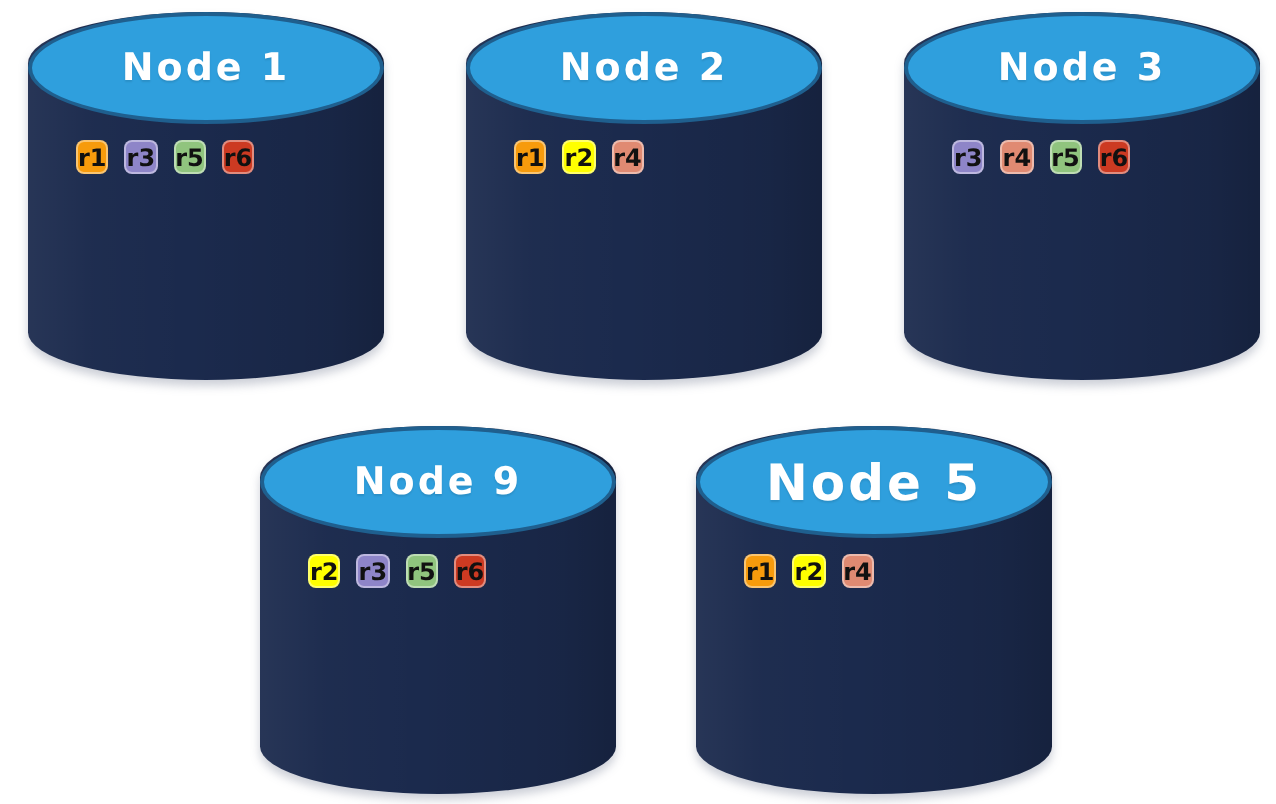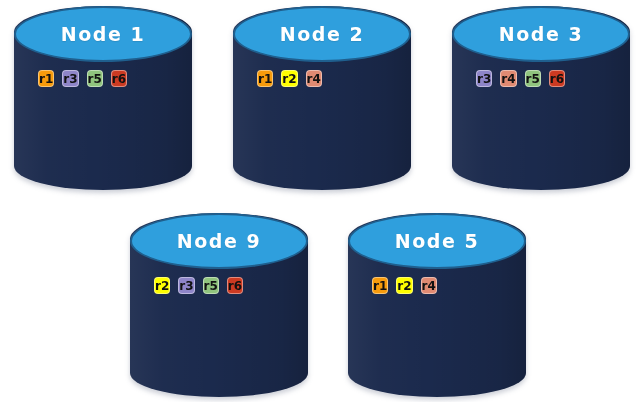"Node 5" div.node-title { font-size: 19px -> 25px }
